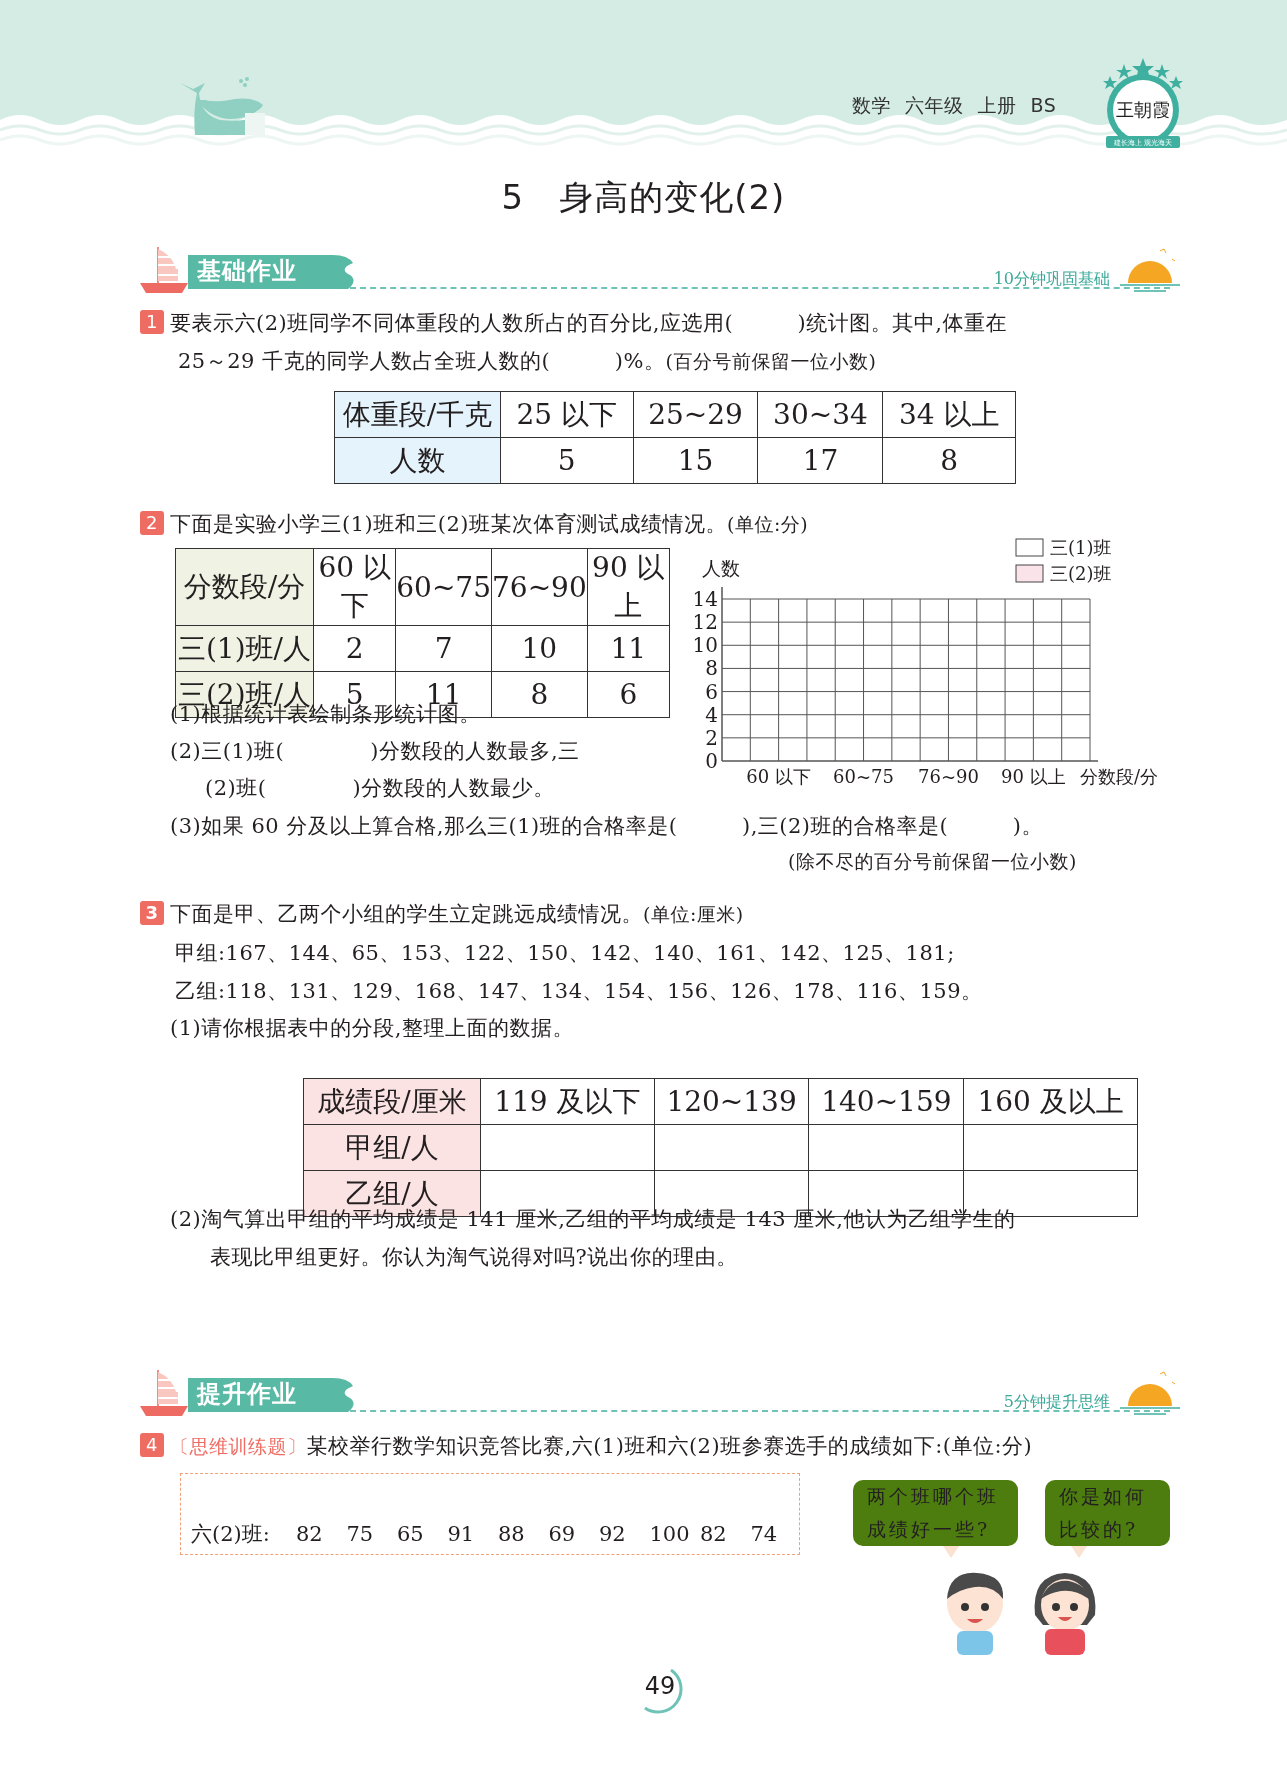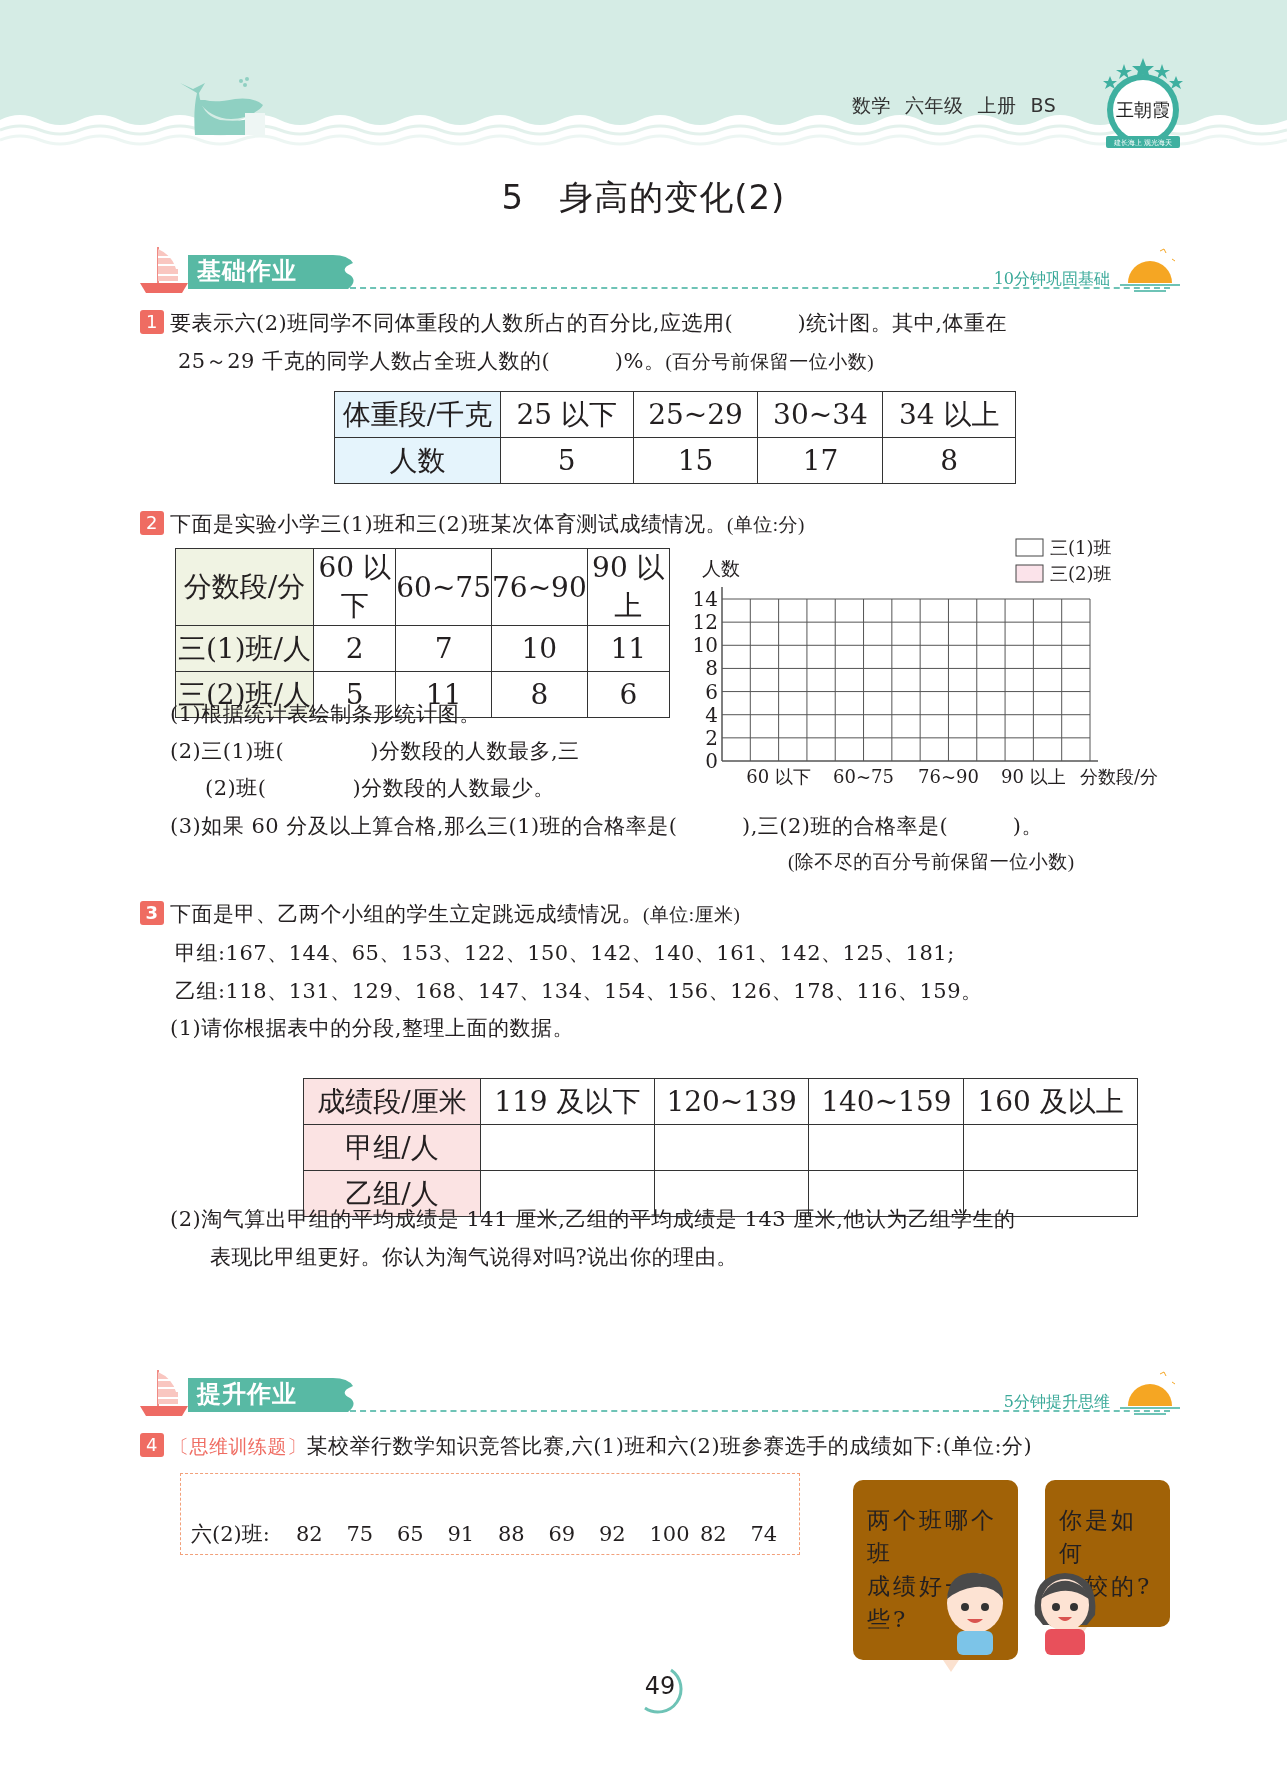"(百分号前保留一位小数)" .small { font-family: Liberation Serif, serif -> none }
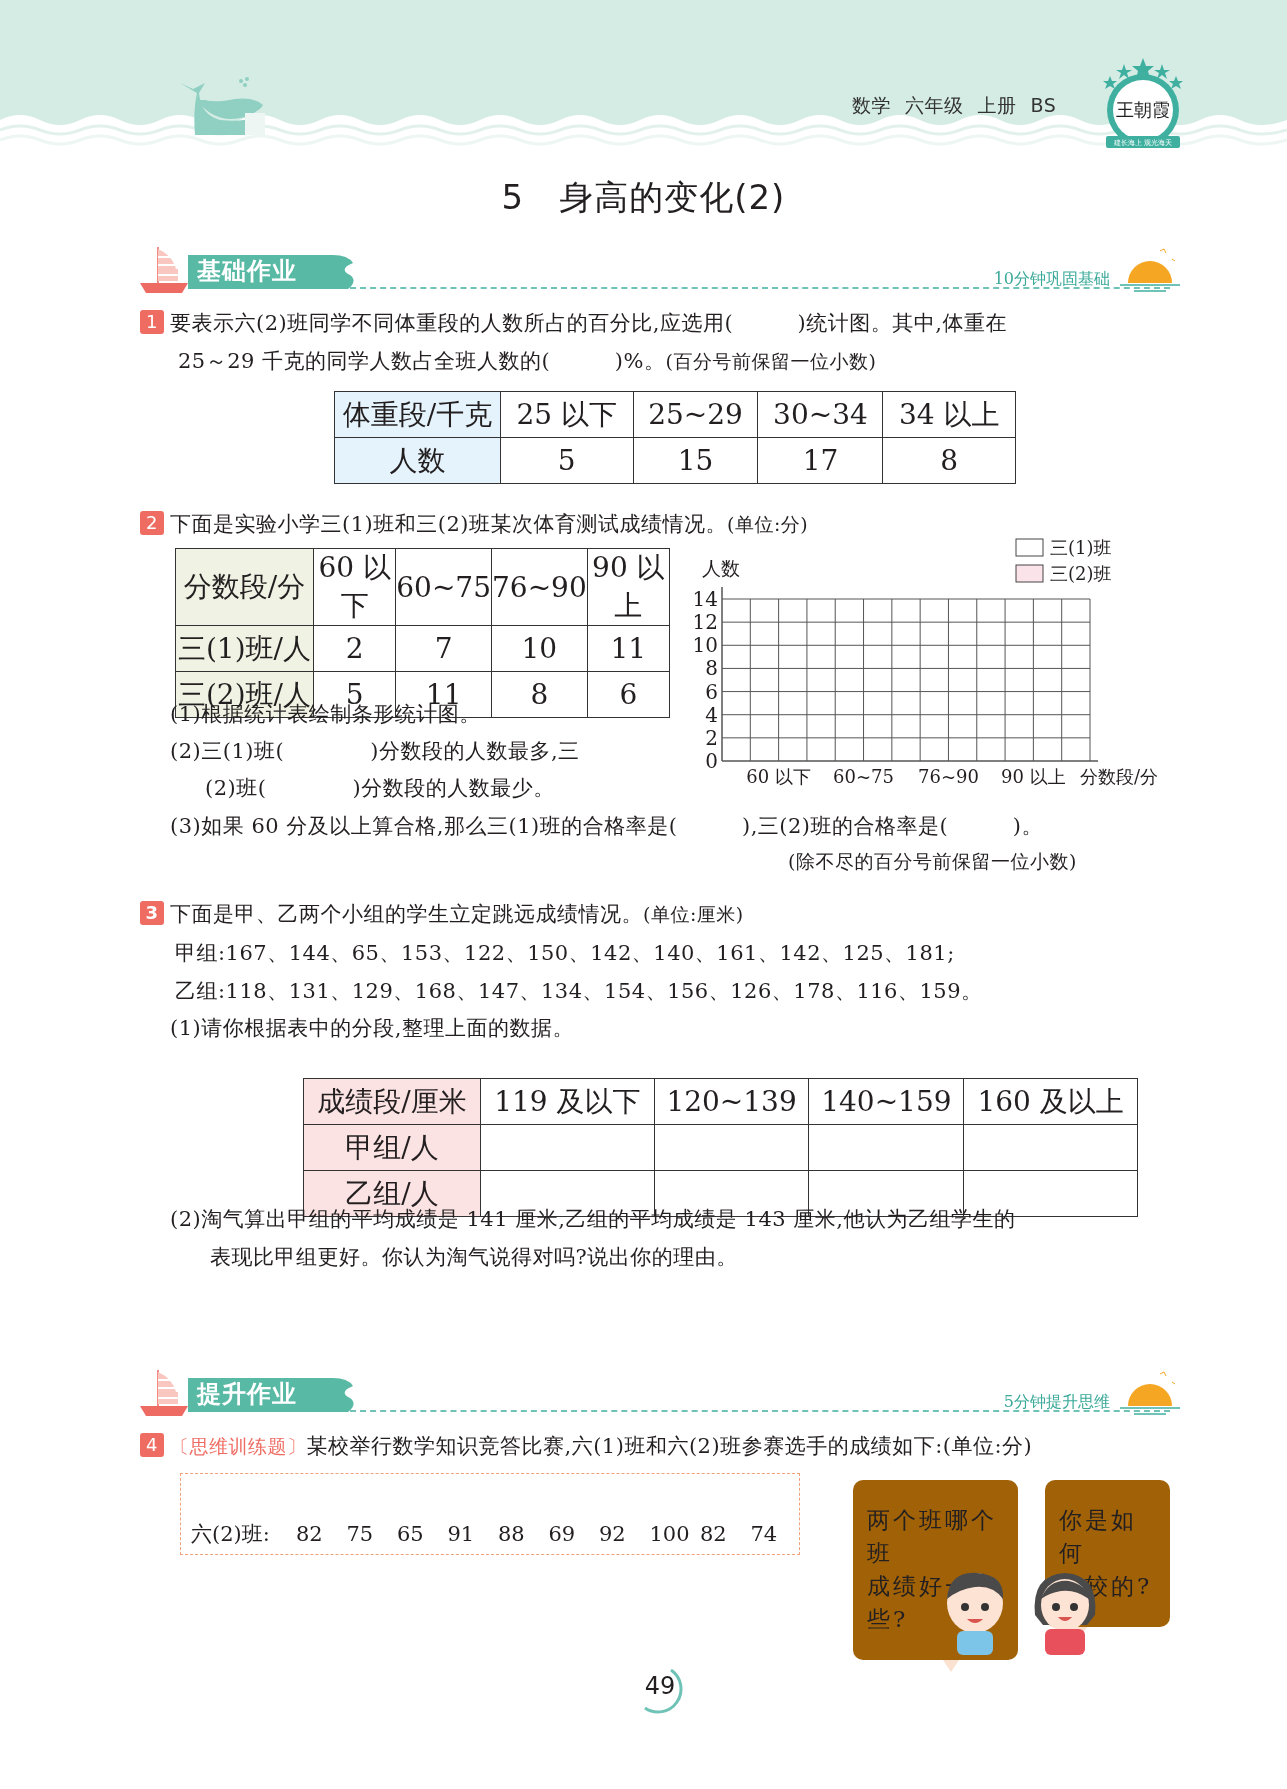"两个班哪个班" .bubble { background: #a16207 -> #4d7c0f; font-size: 23px -> 19px; padding: 24px 14px -> 0 14px }
